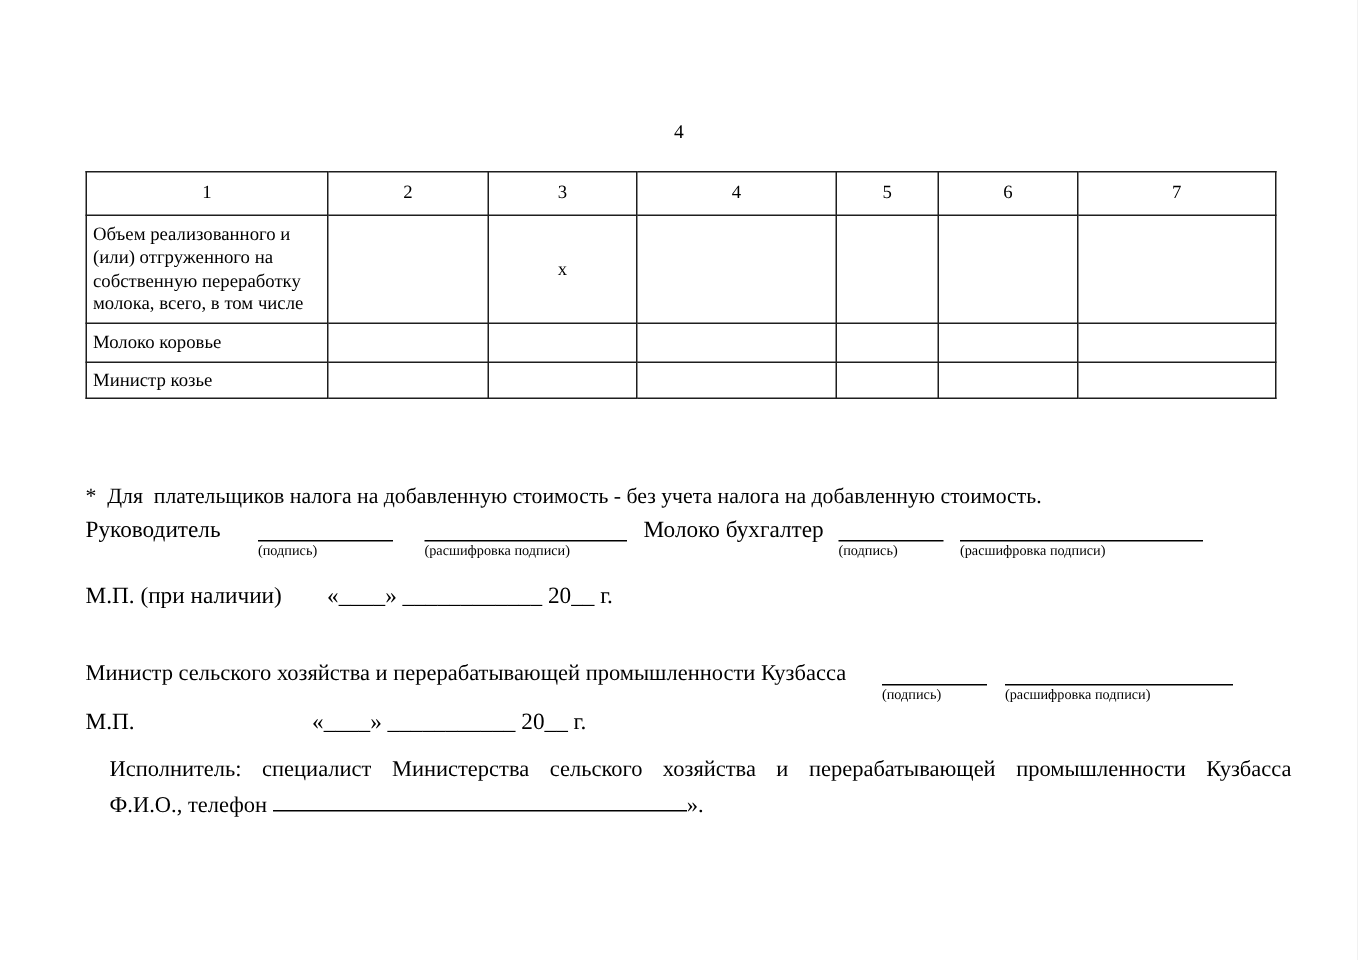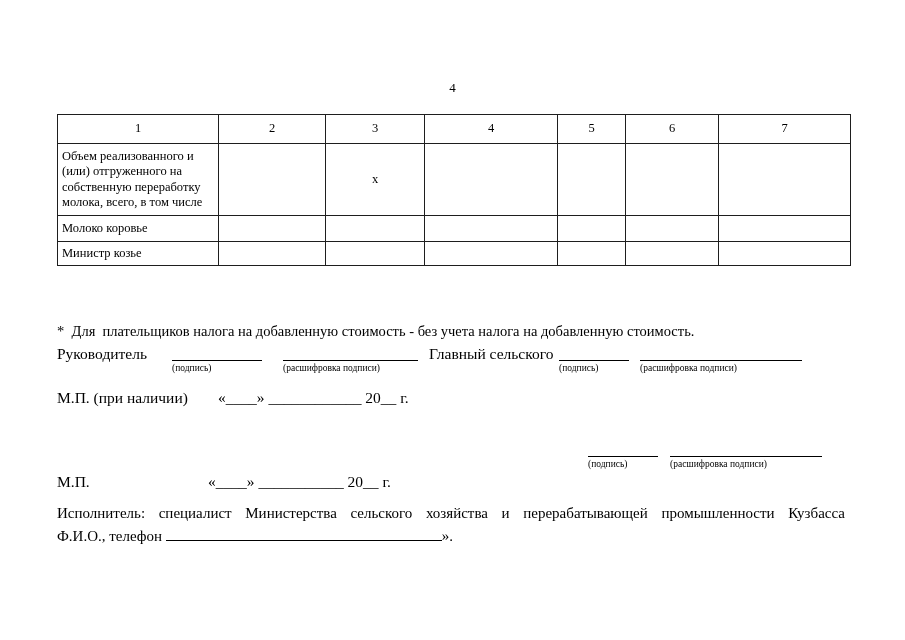"Главный сельского" span.abs { text: Главный сельского -> Молоко бухгалтер }
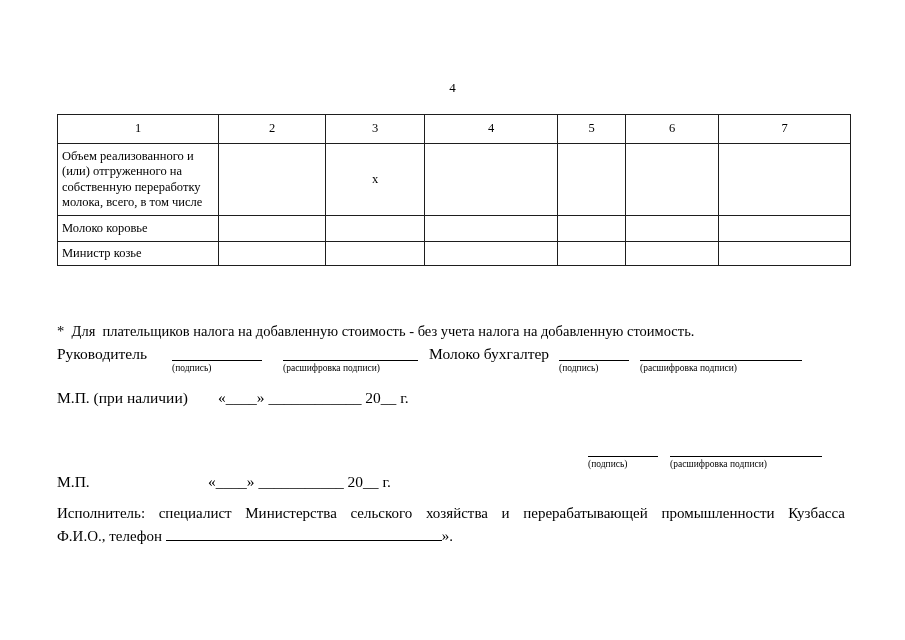"Министр сельского хозяйства и" span.abs { html: none -> <span>Министр сельского хозяйства и перерабатывающей промышленности Кузбасса</span> }
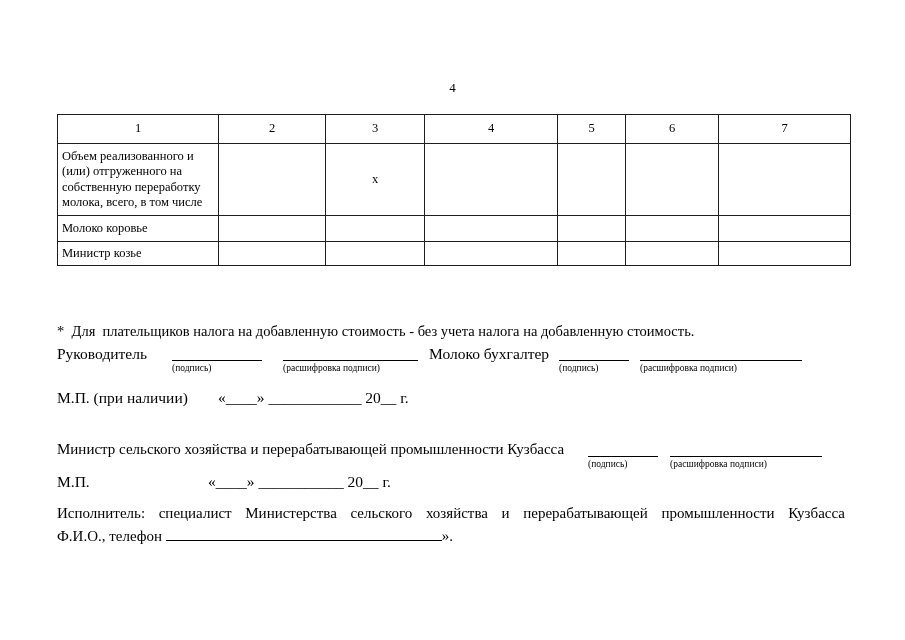"Исполнитель: специалист Министерства" div.abs { left: 57px -> 73px }
